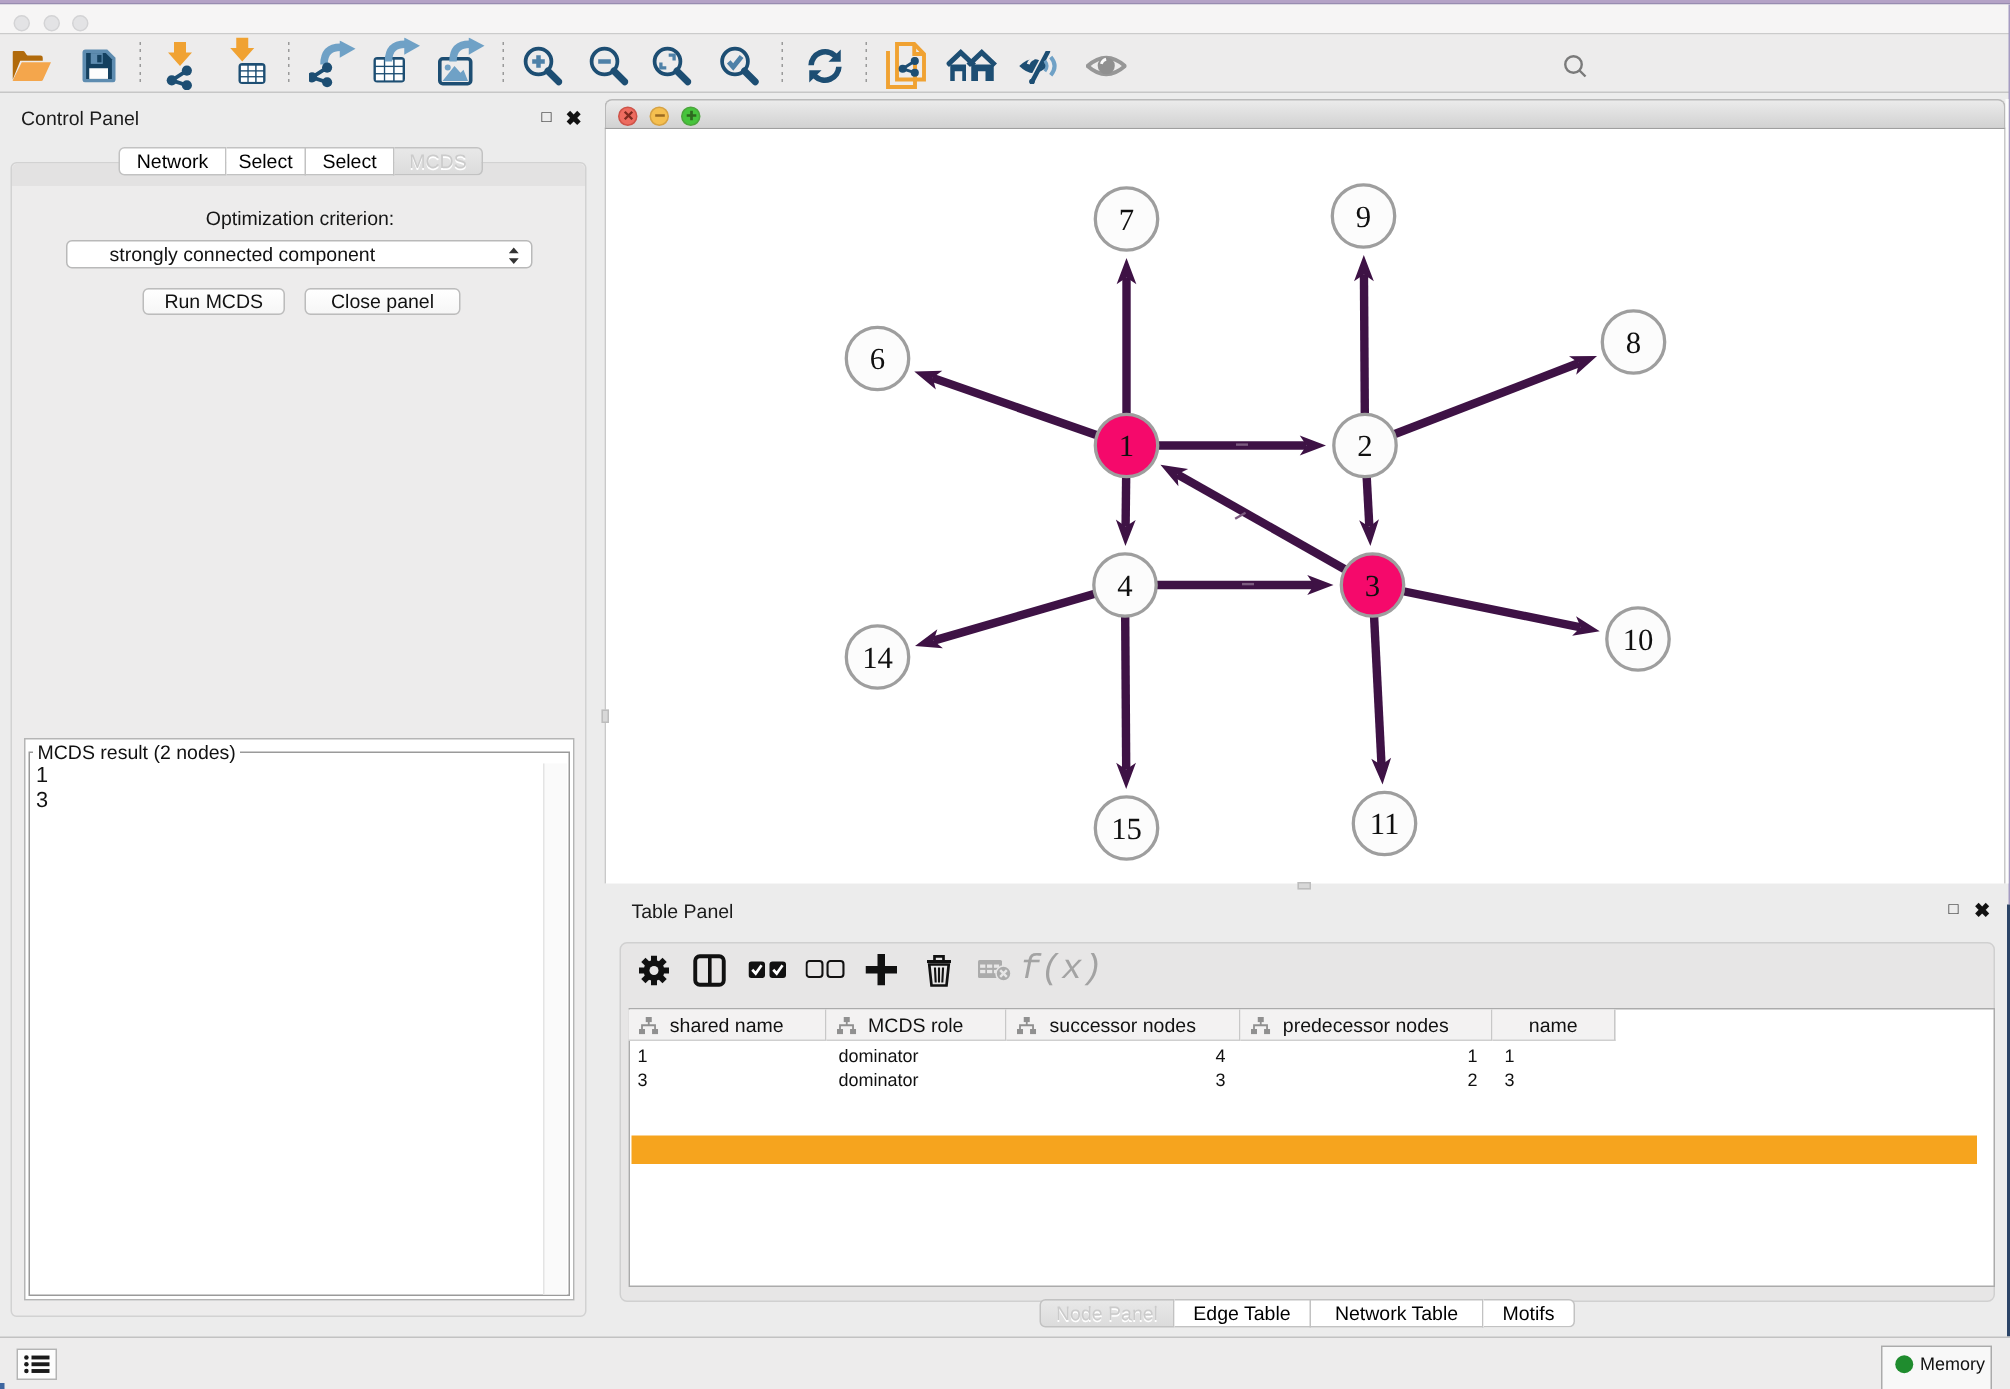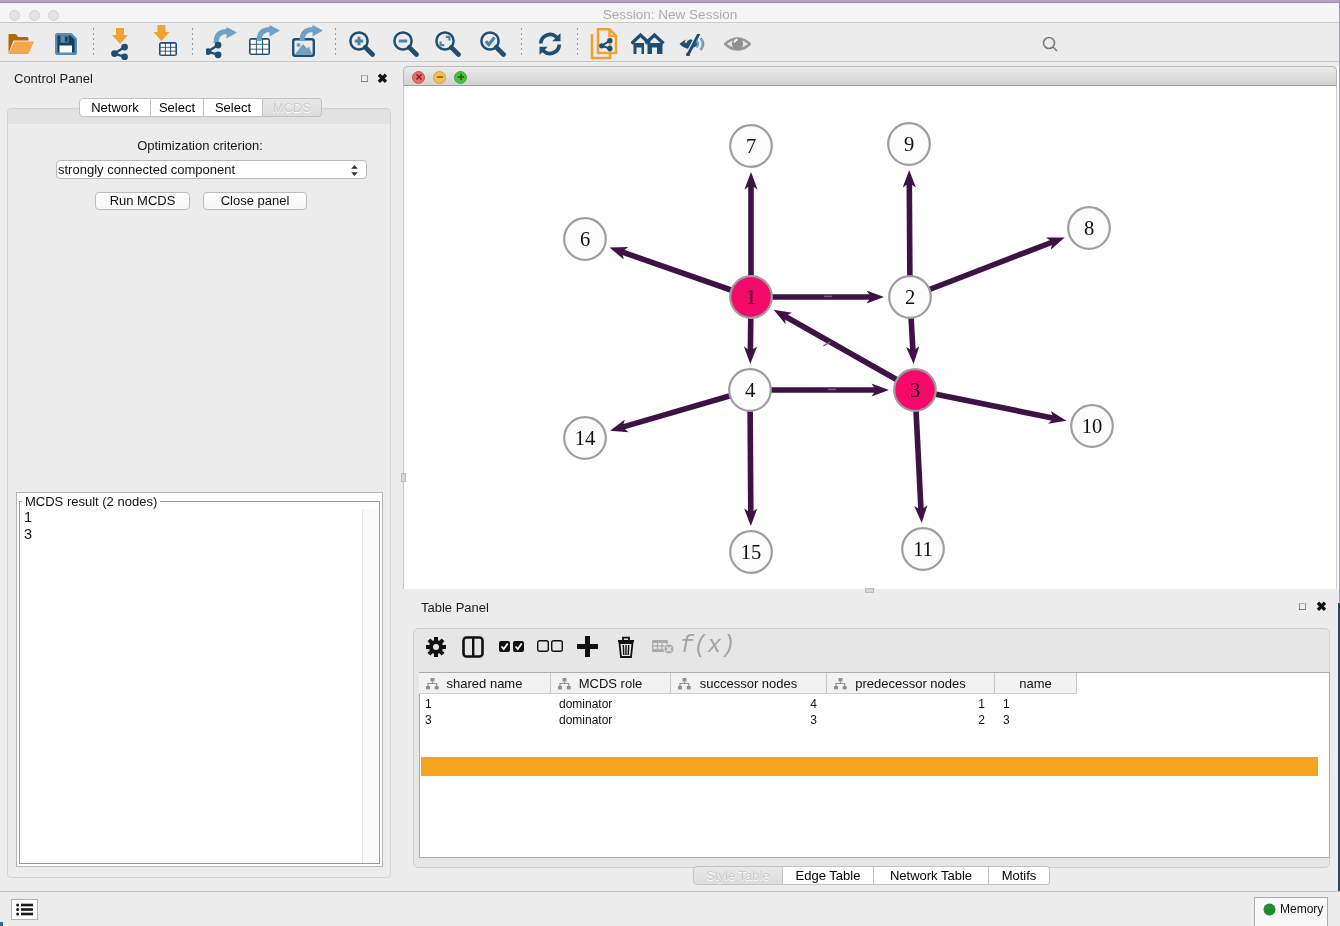"Session: New Session" div.wintitle { html: <div>Session: New Session</div> -> none }
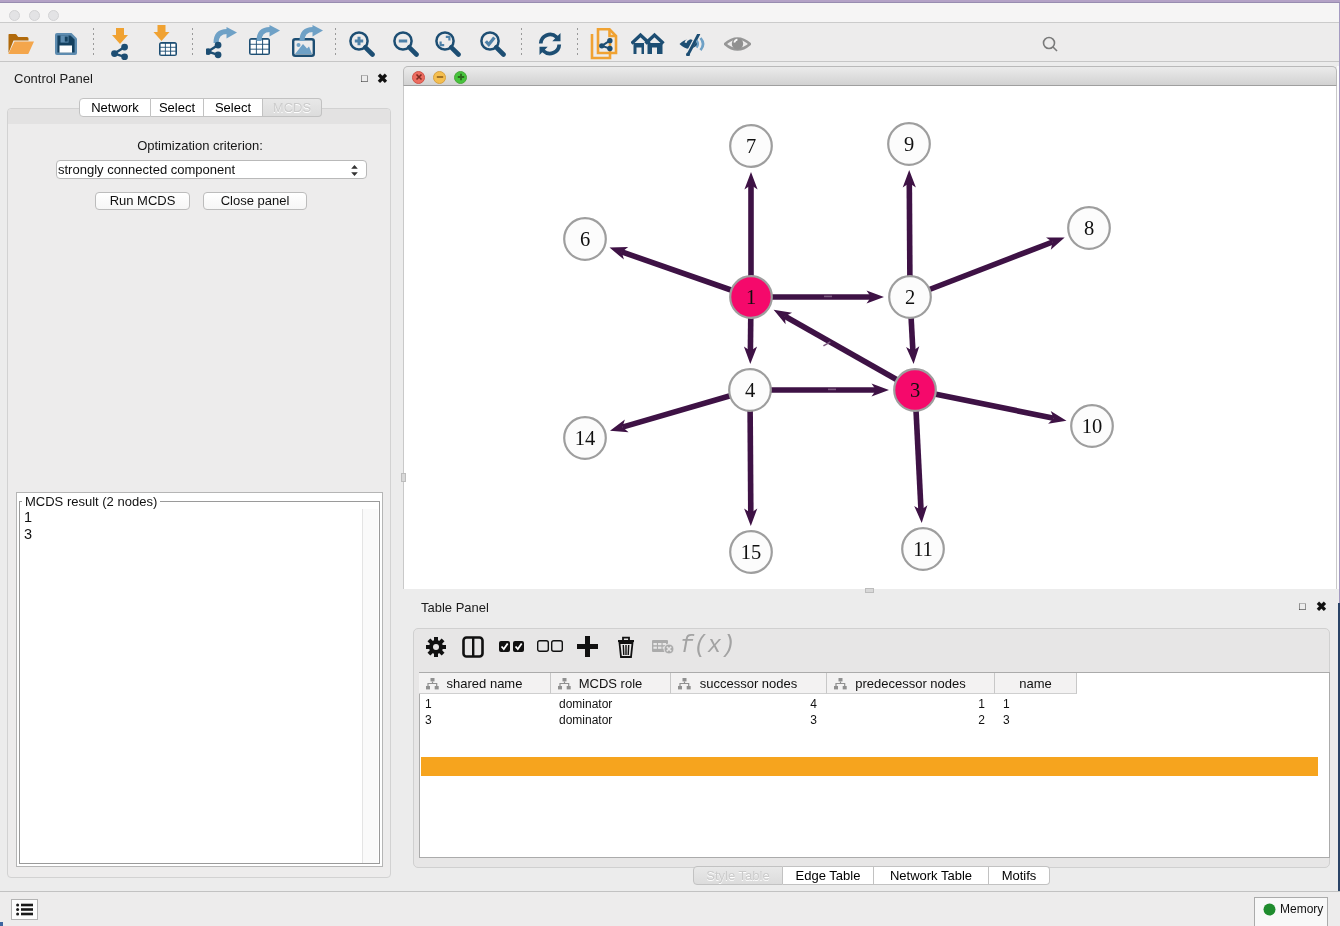"strongly connected component" .selbox { left: 56px -> 44px; padding-left: 1px -> 28px }
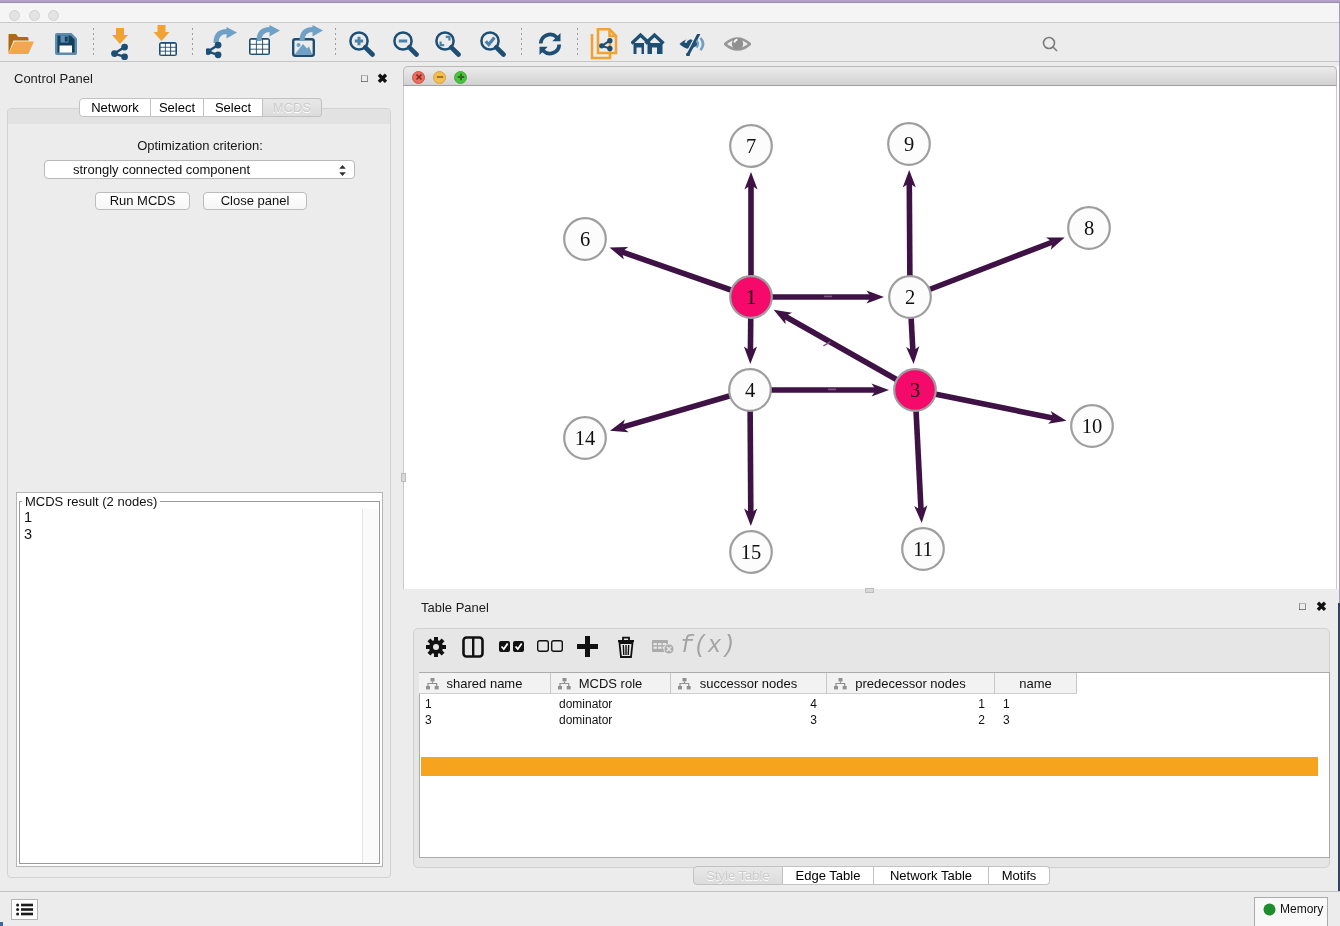"Style Table" div.t { text: Style Table -> Node Panel }
